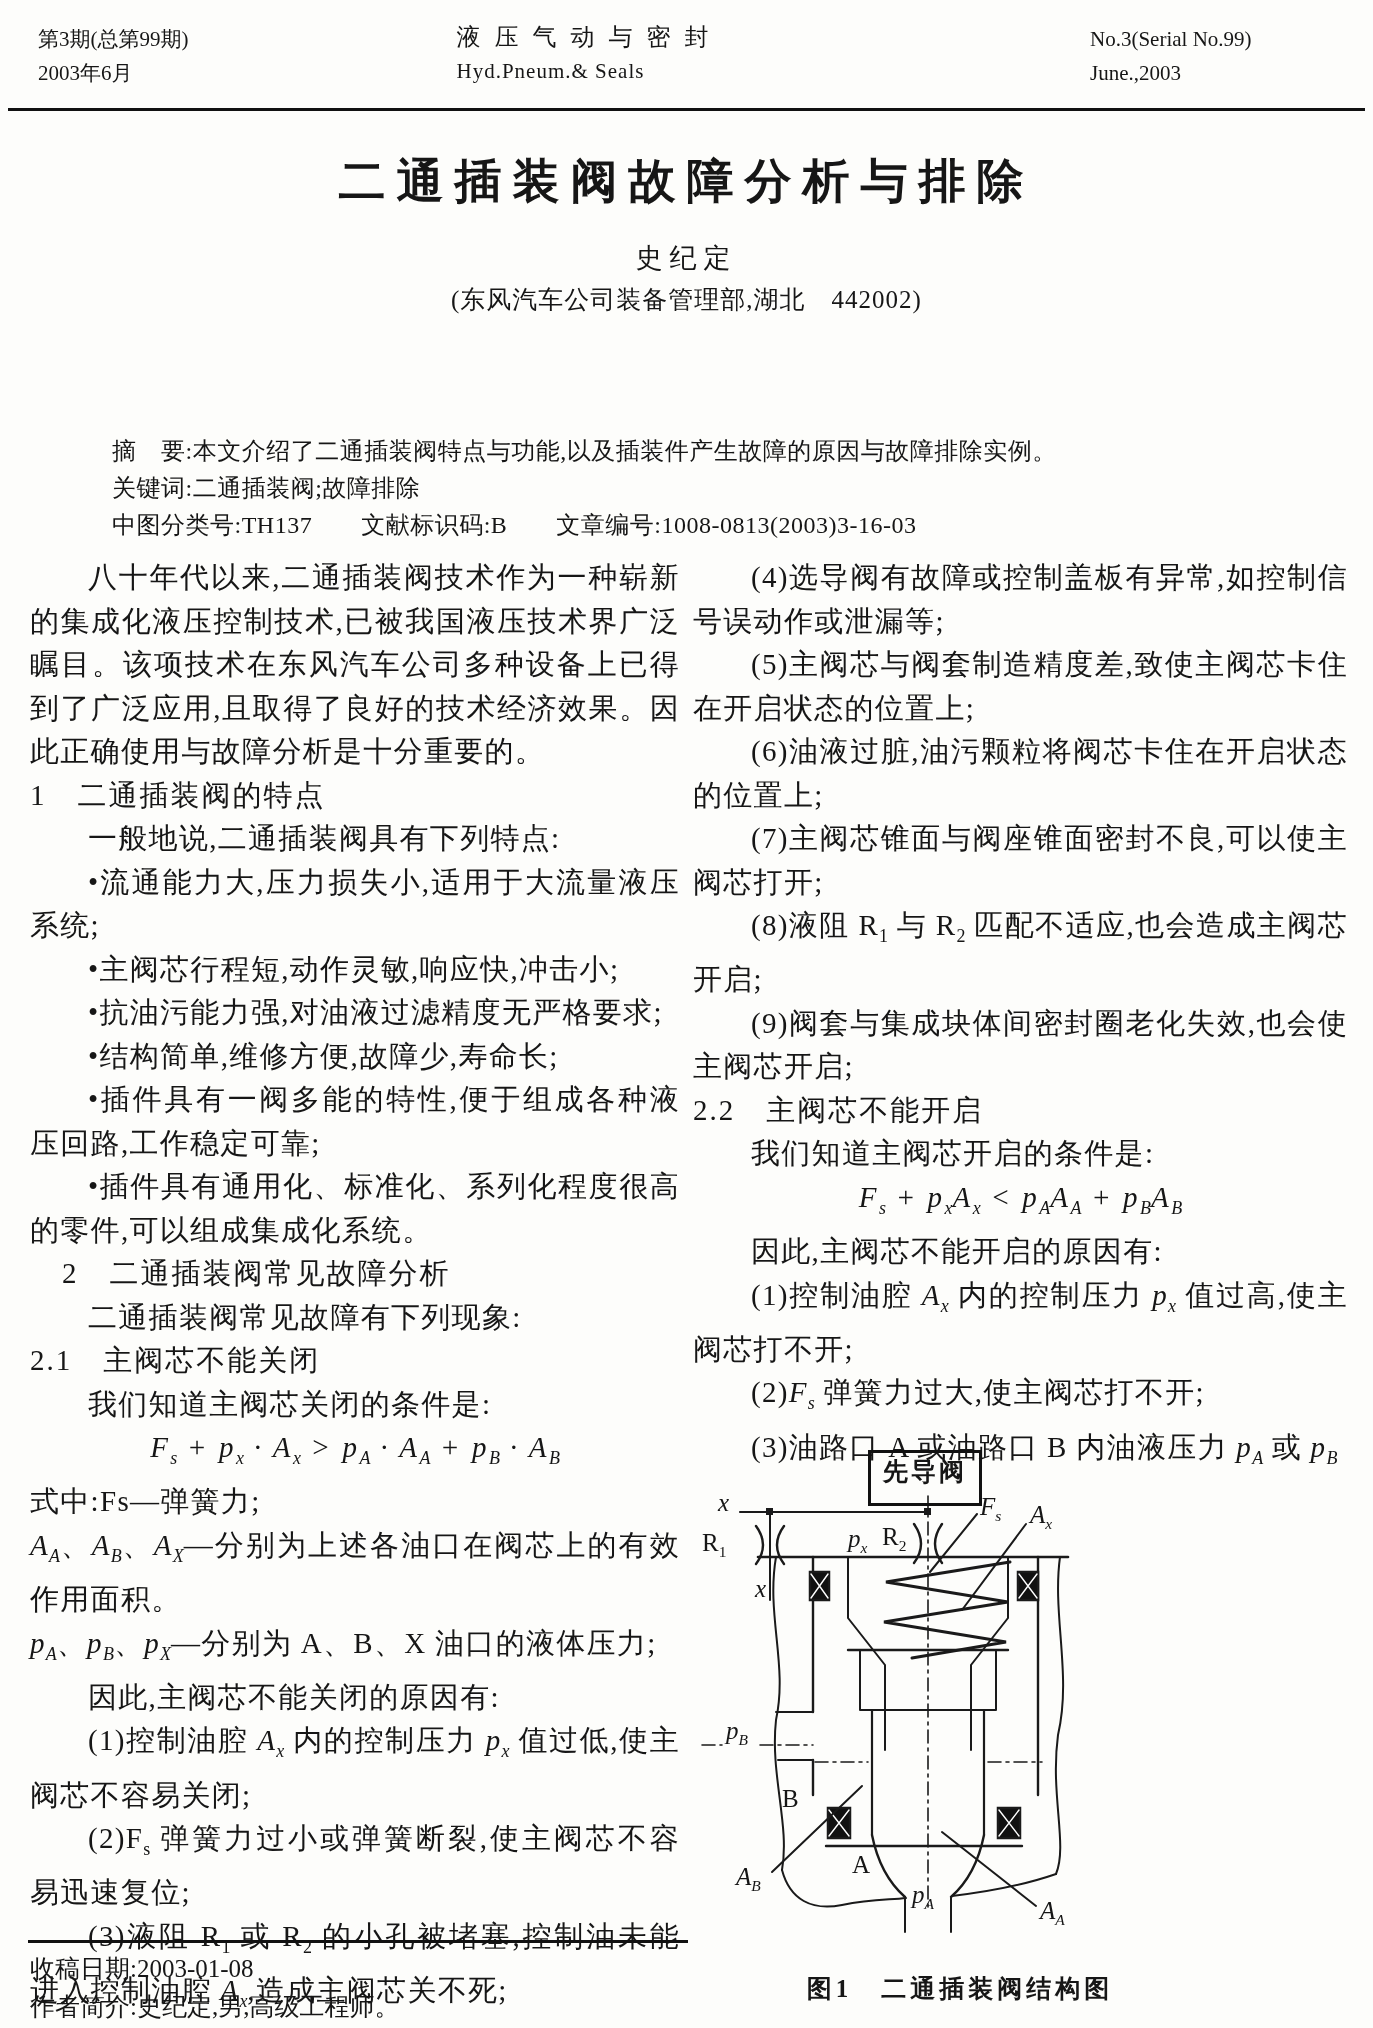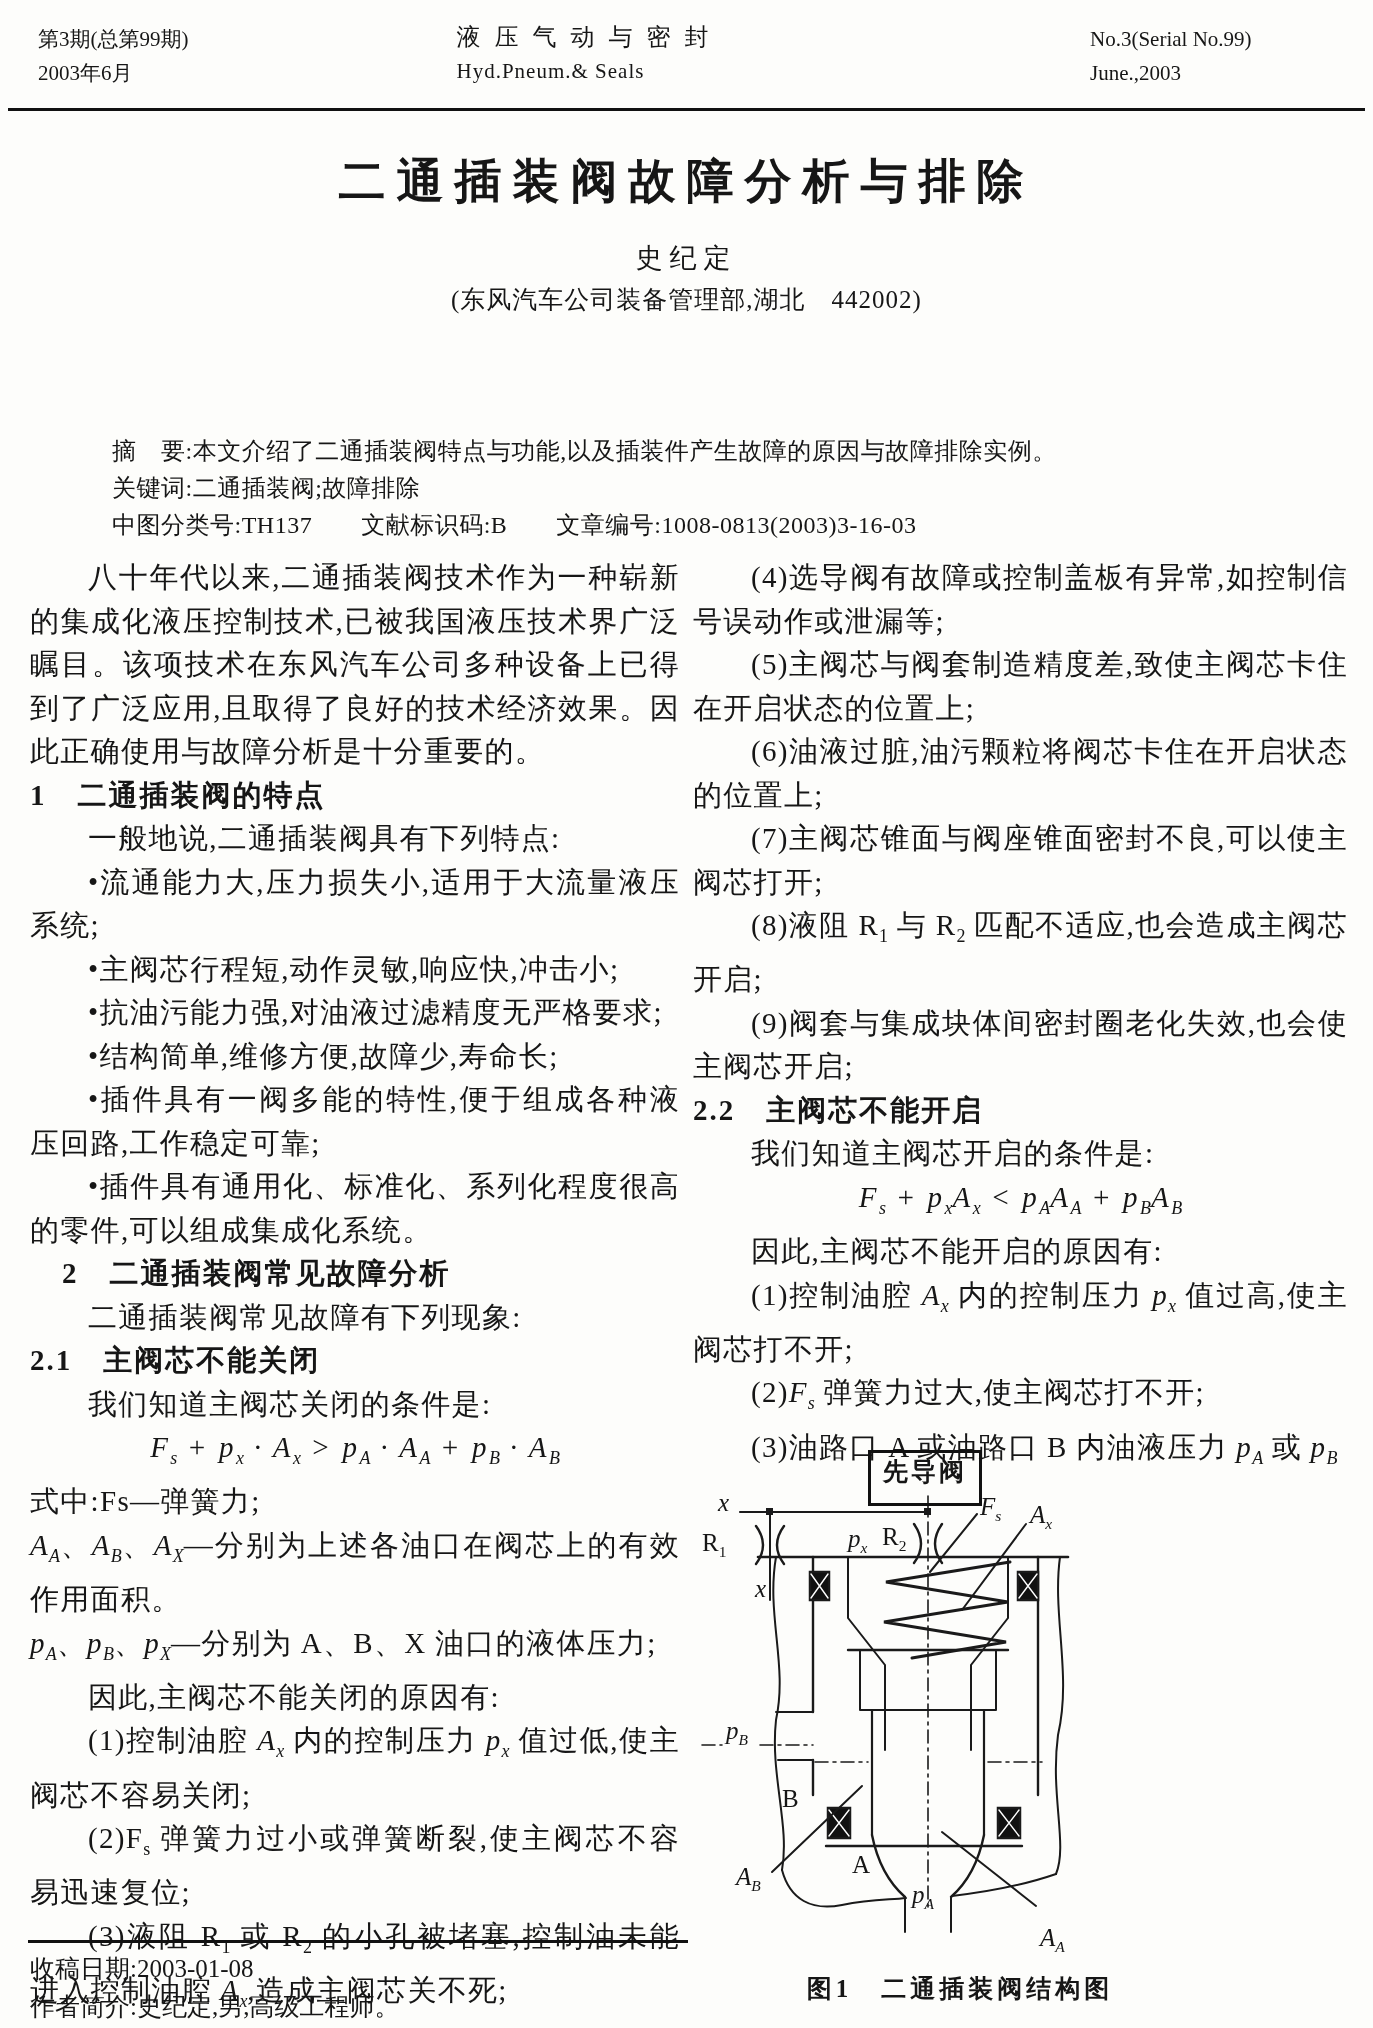"1 二通插装阀的特点" .col p.h { font-weight: 700 -> 400 }
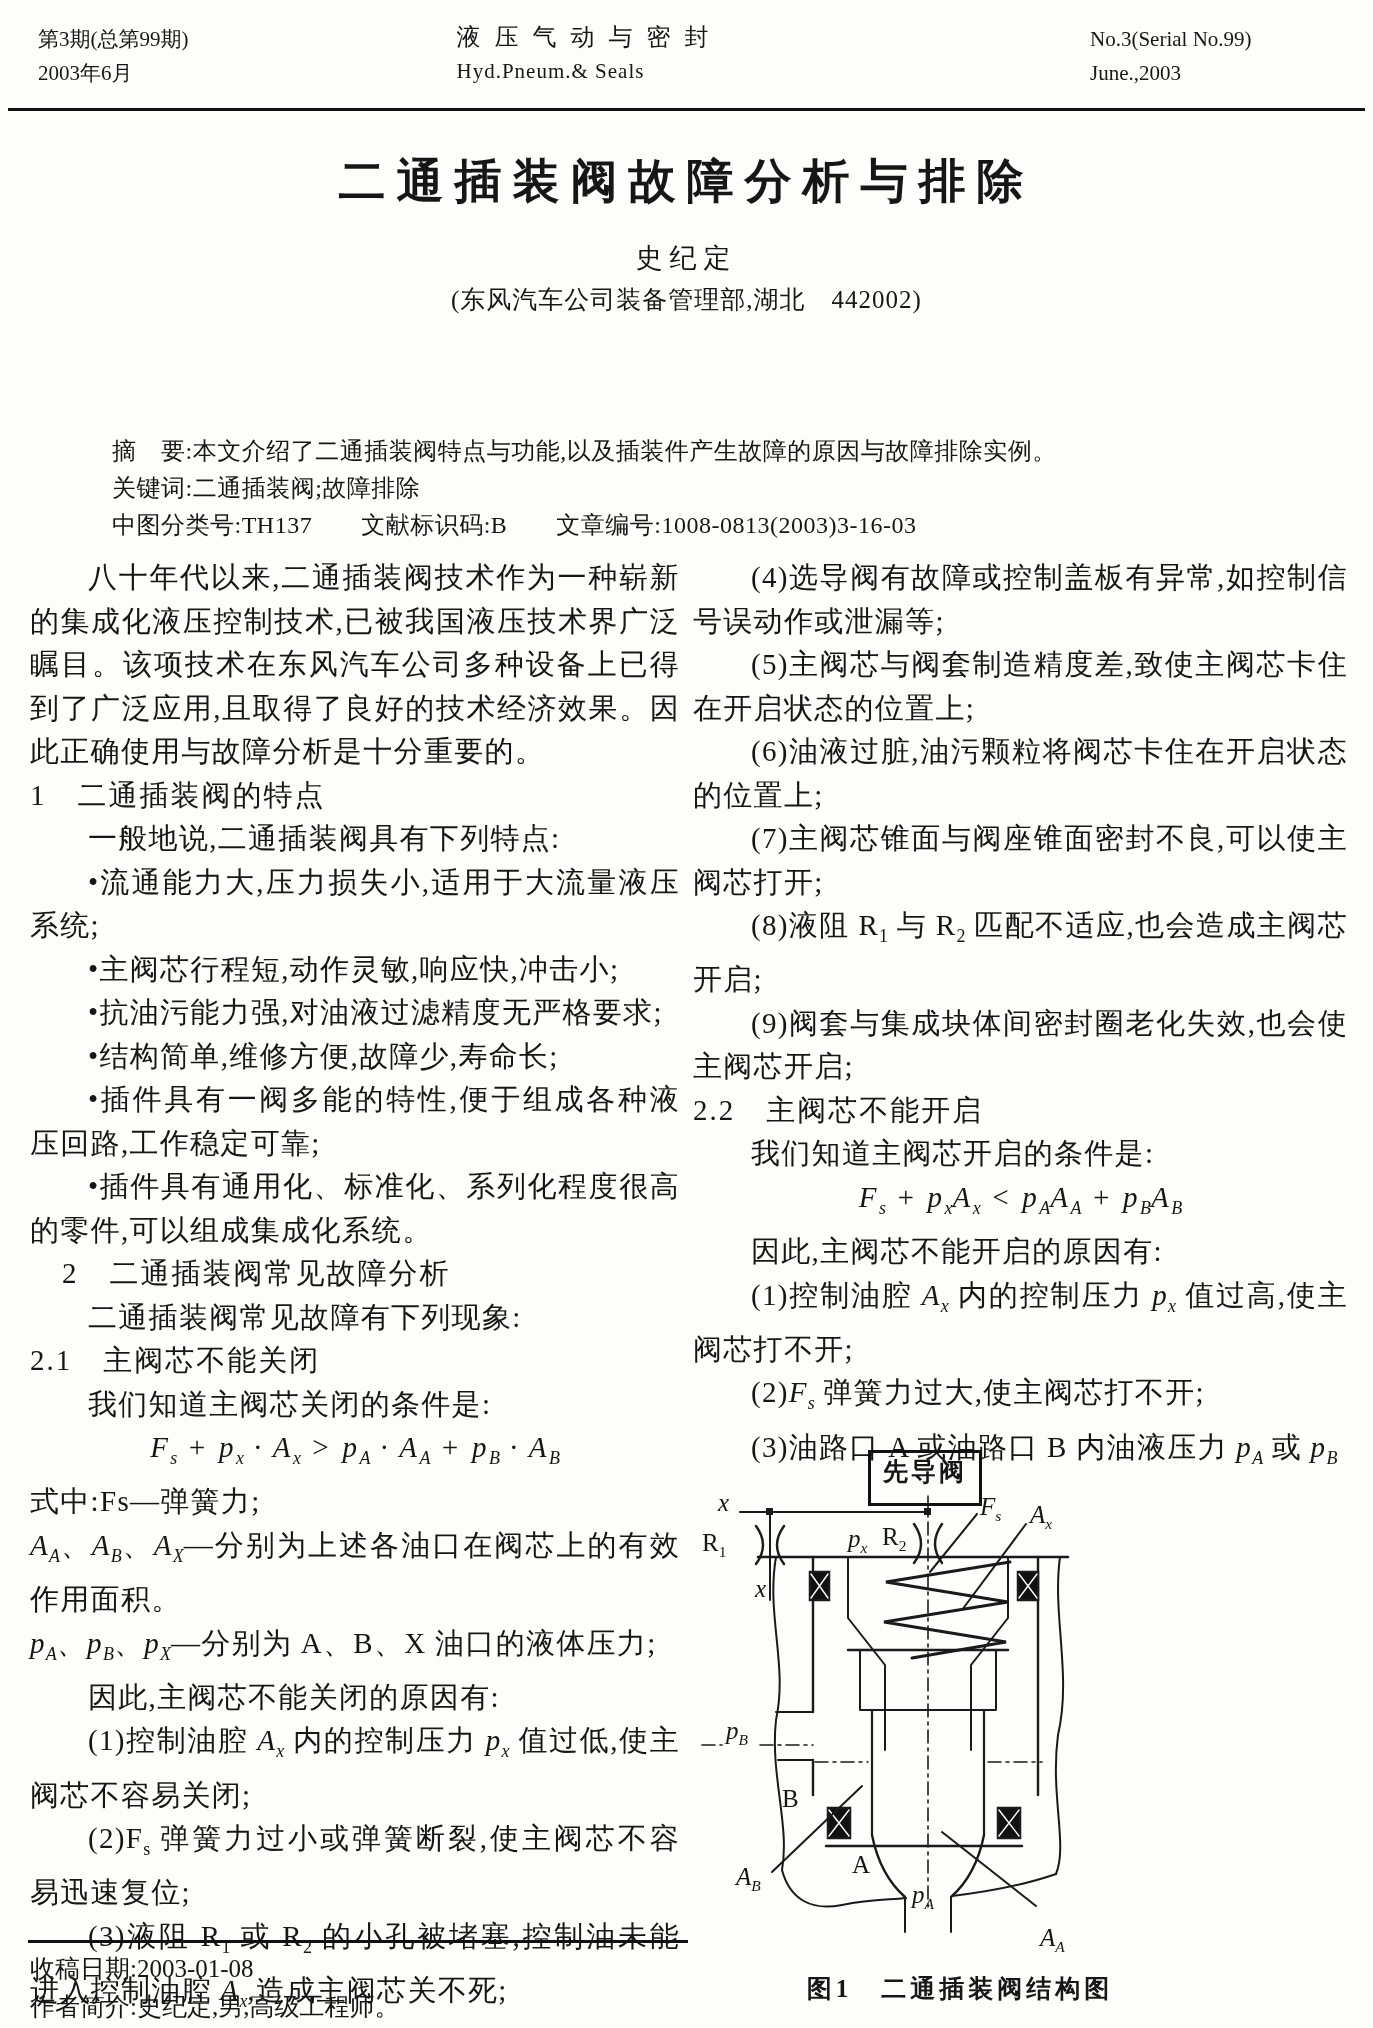"AA" span.fl { margin-top: 27px -> none }
